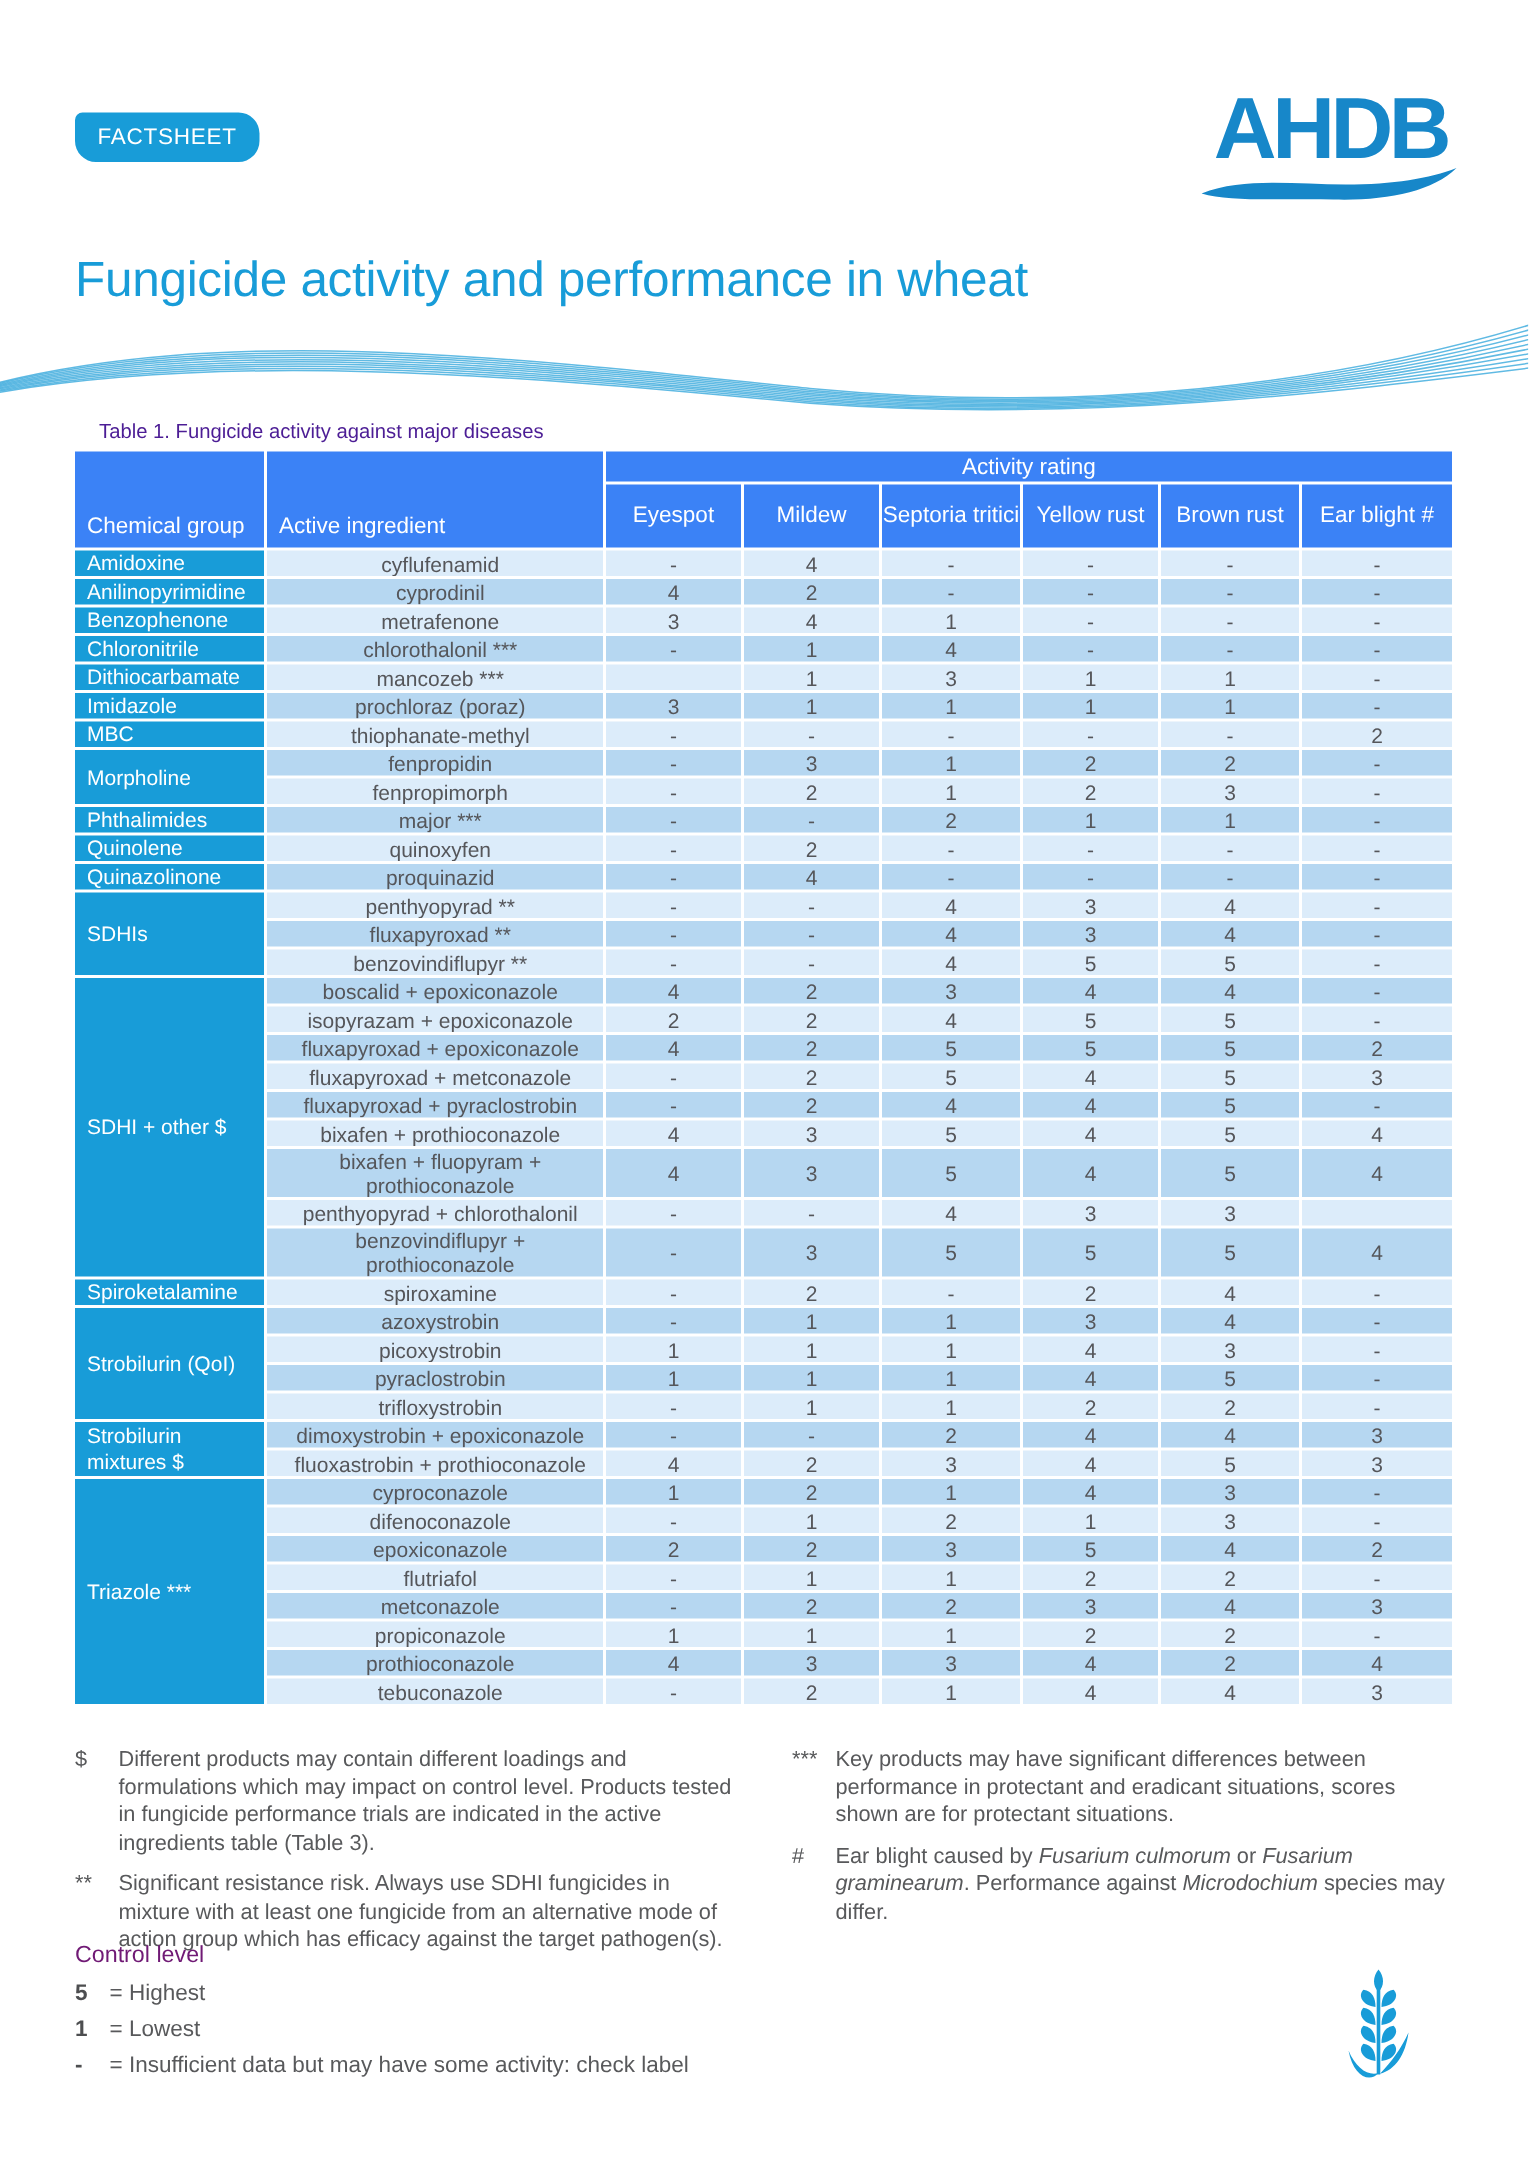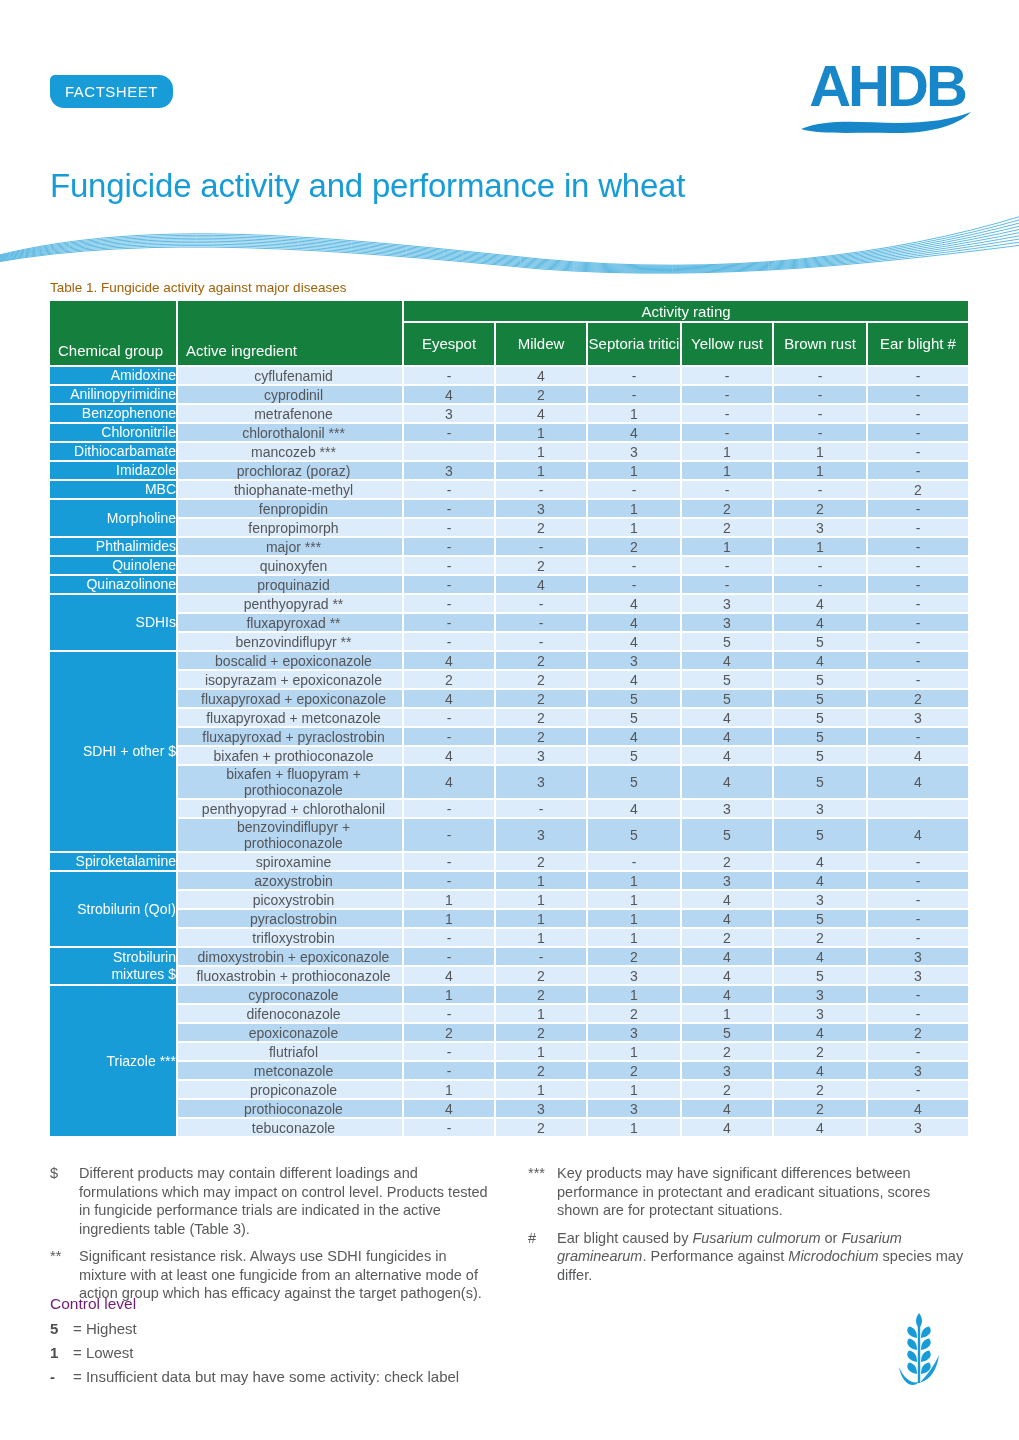"Table 1. Fungicide activity against" .caption { color: #a16207 -> #4c1d95; left: 50px -> 66px }
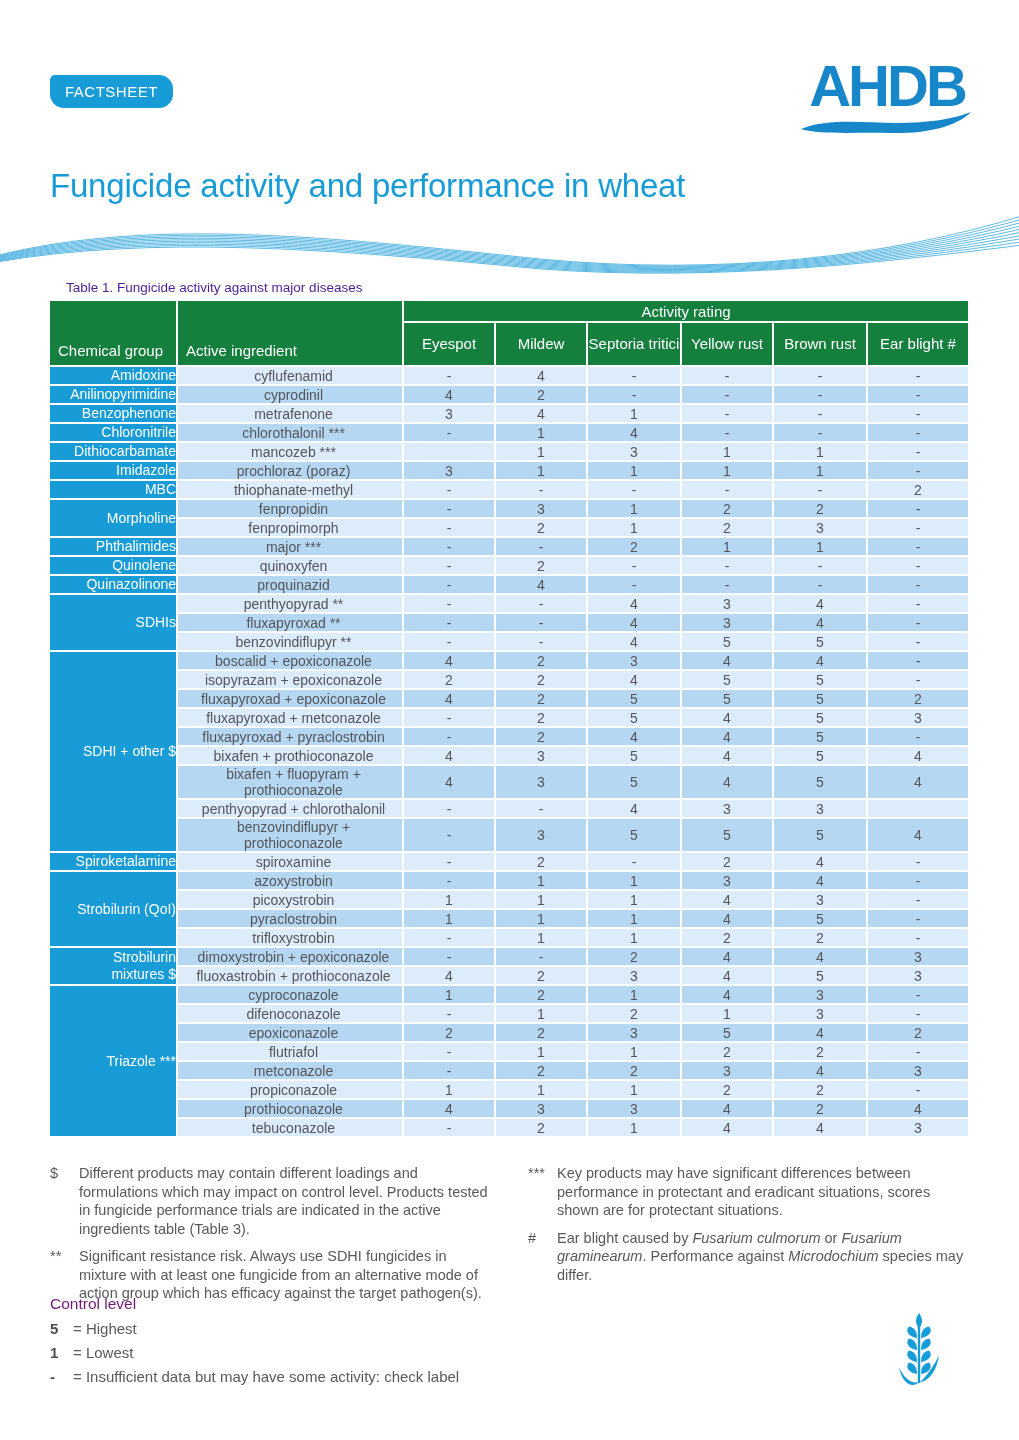"Activity rating" thead th { background: #15803d -> #3b82f6 }
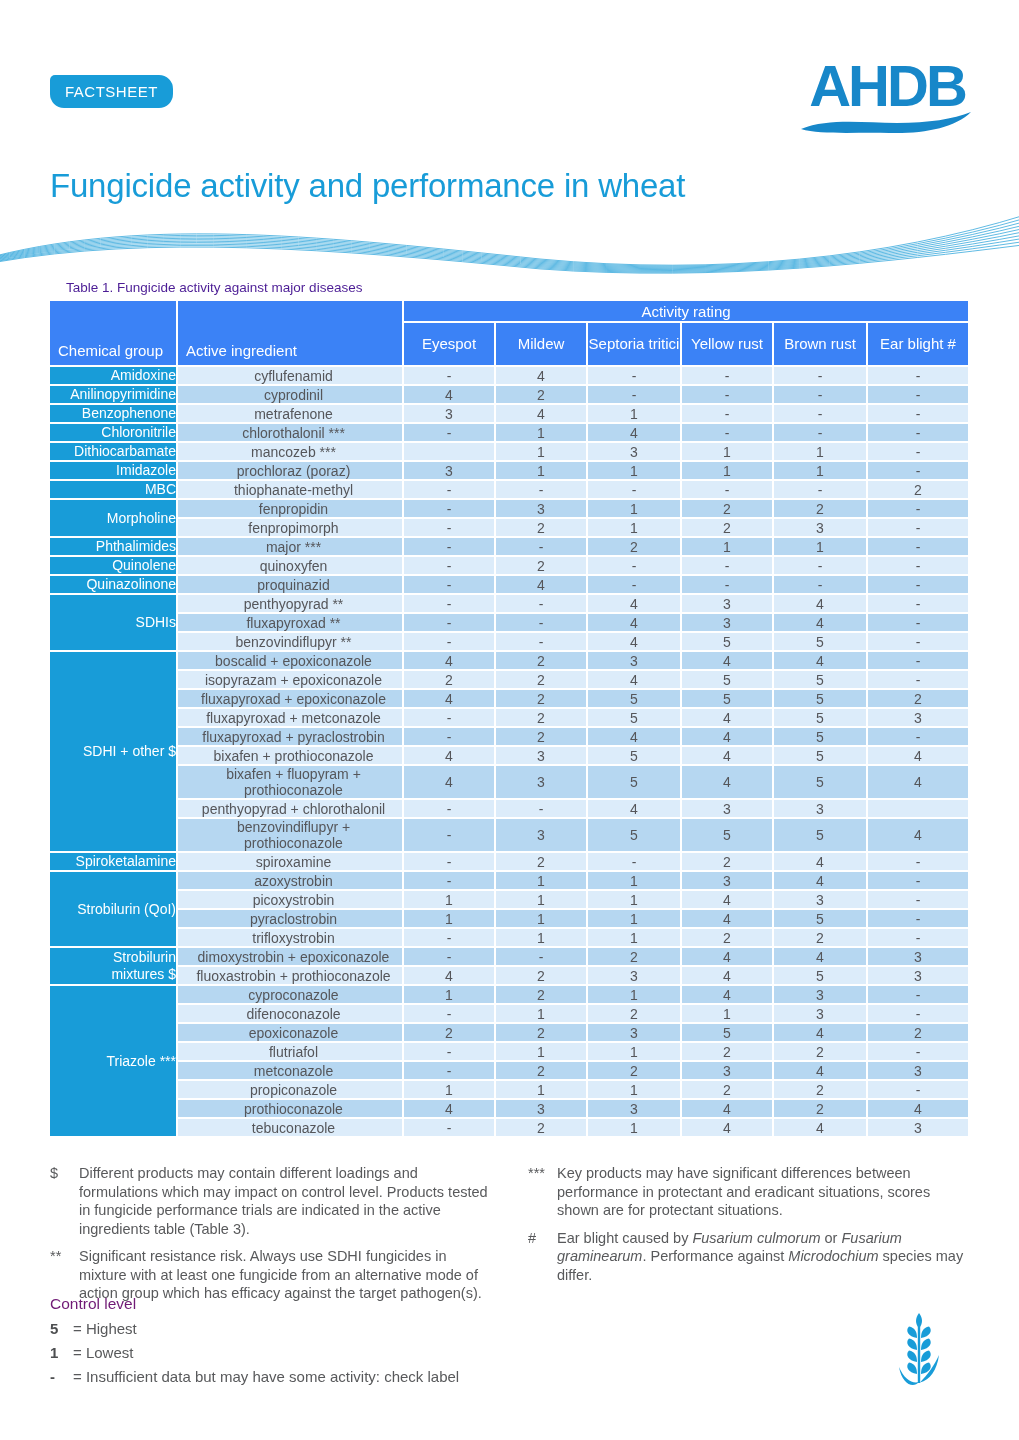"Amidoxine" .group-cell { text-align: right -> left }
